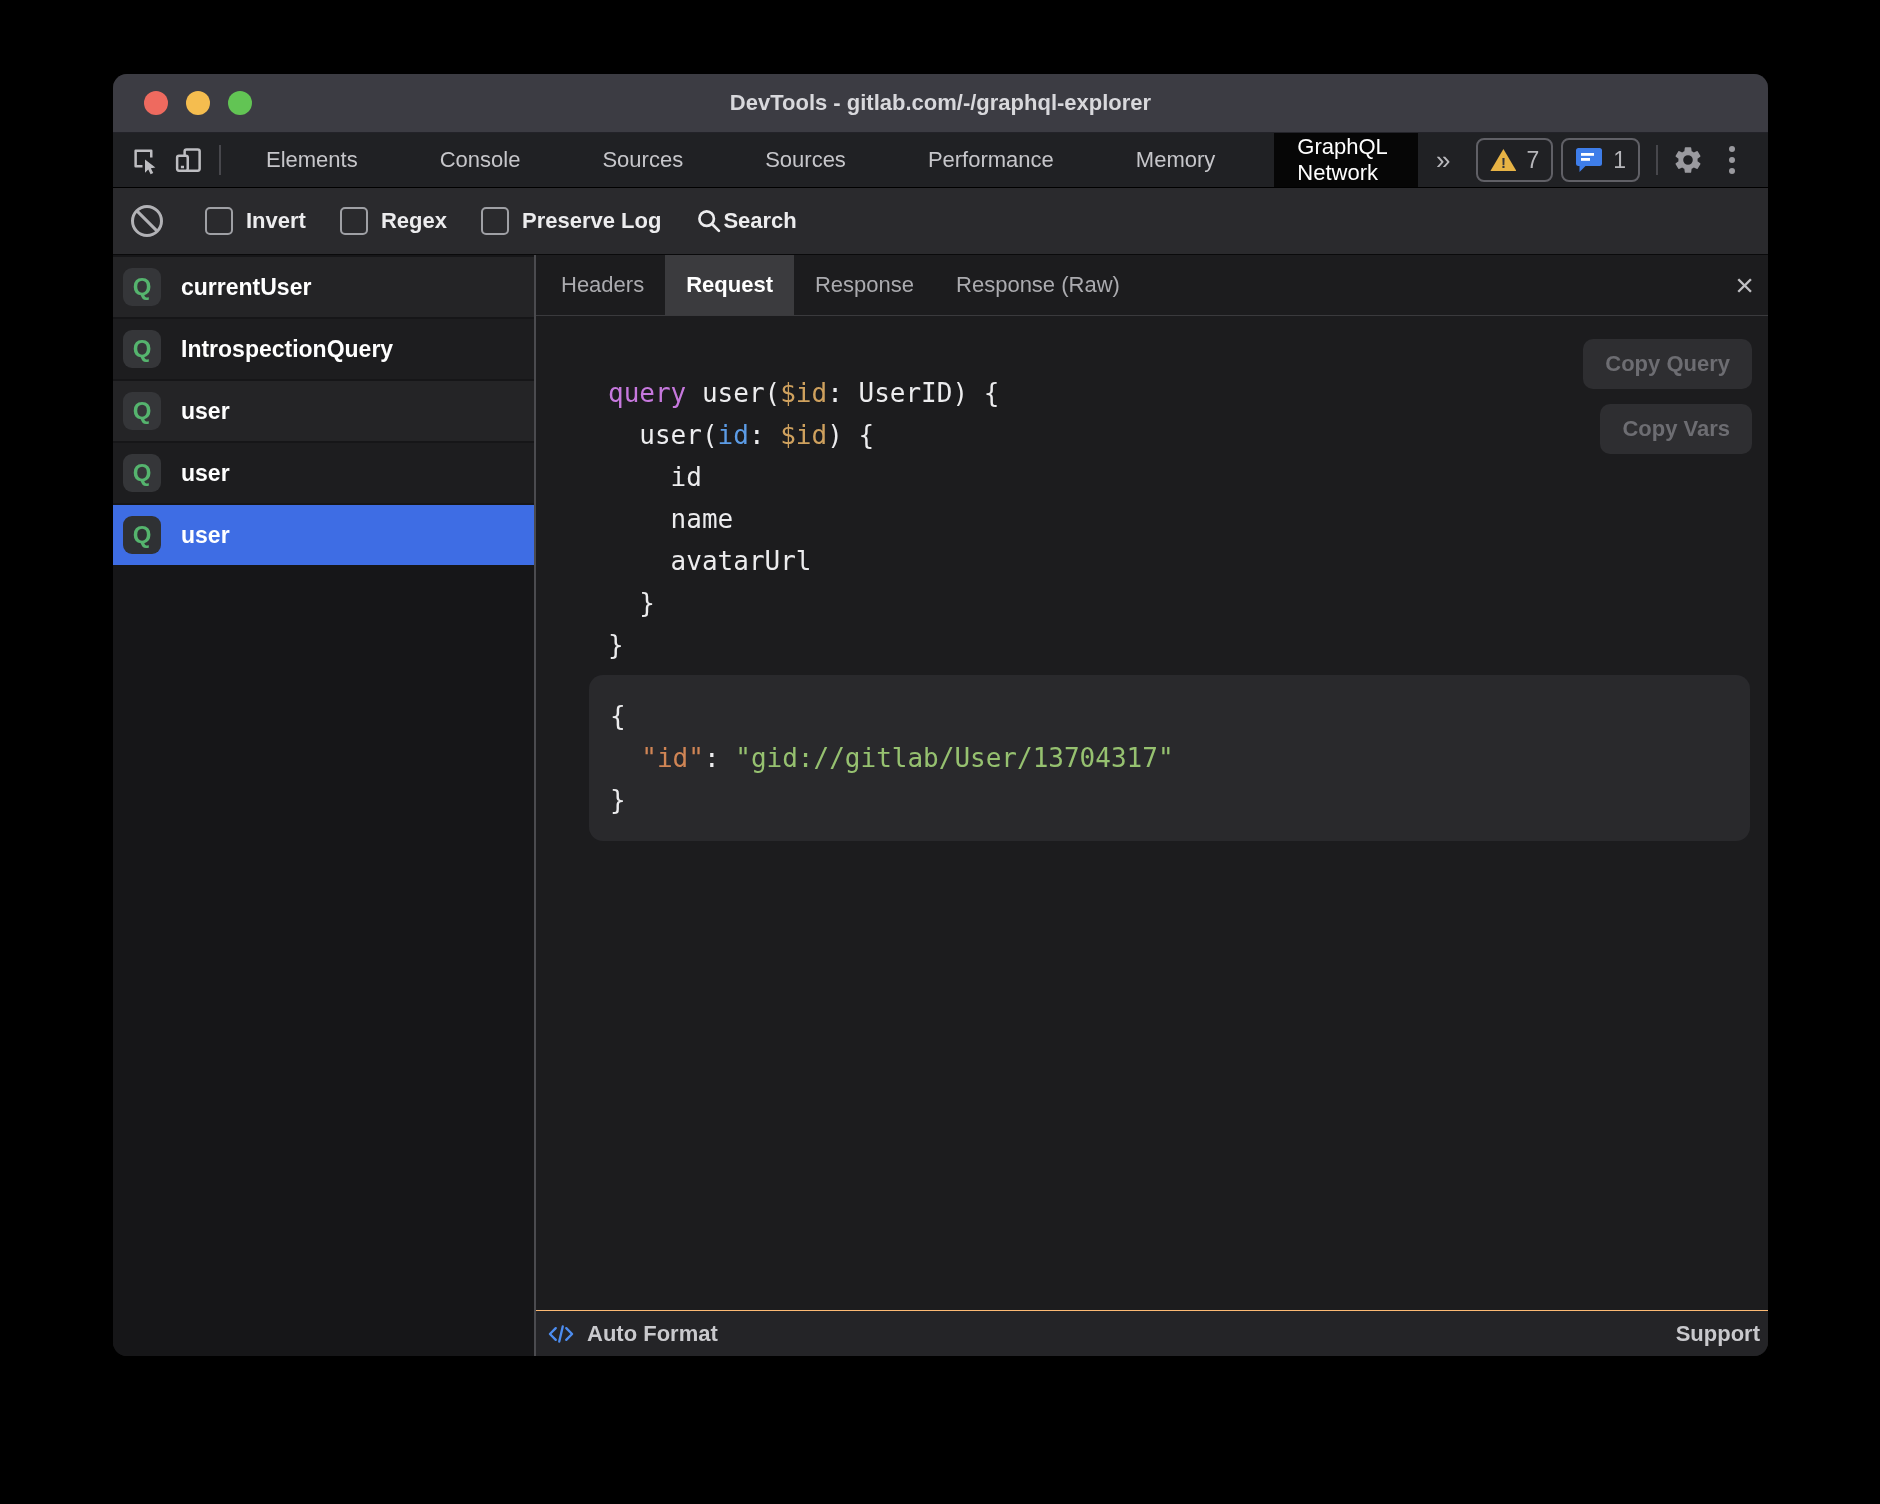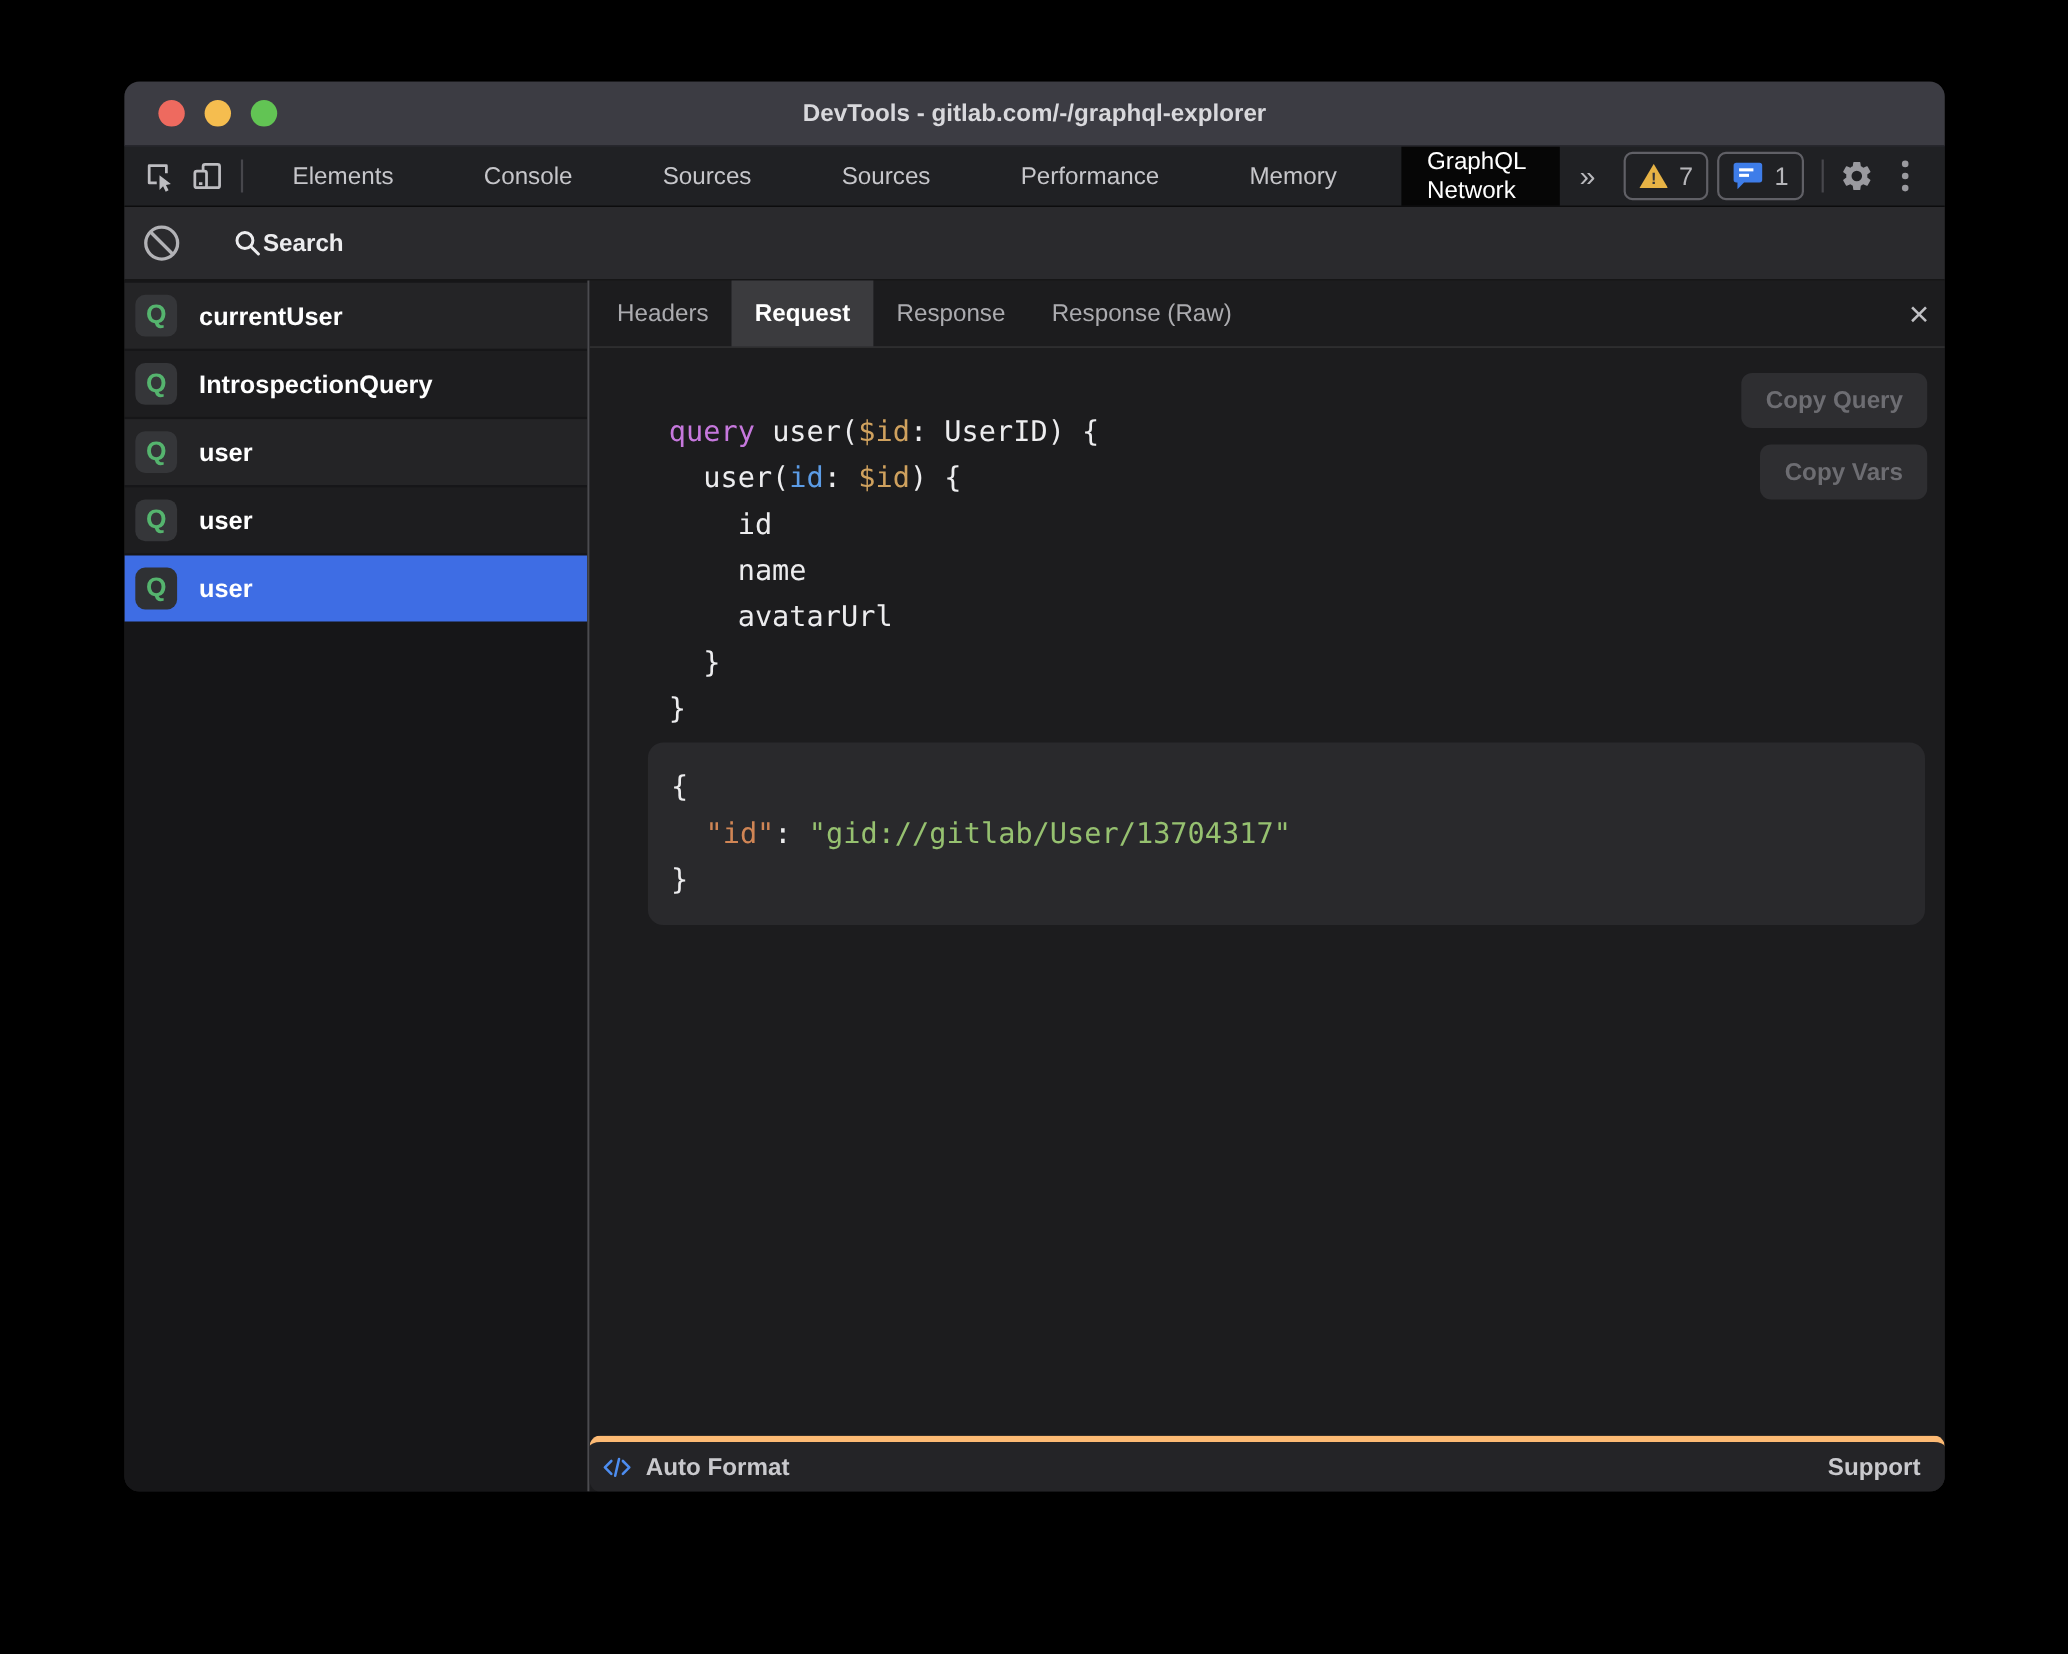"Invert" div.chk-row { html: none -> <div> <label> <span></span> <span>Invert</span> </label> <label> <span></span> <span>Regex</span> </label> <label> <span></span> <span>Preserve Log</span> </label> </div> }
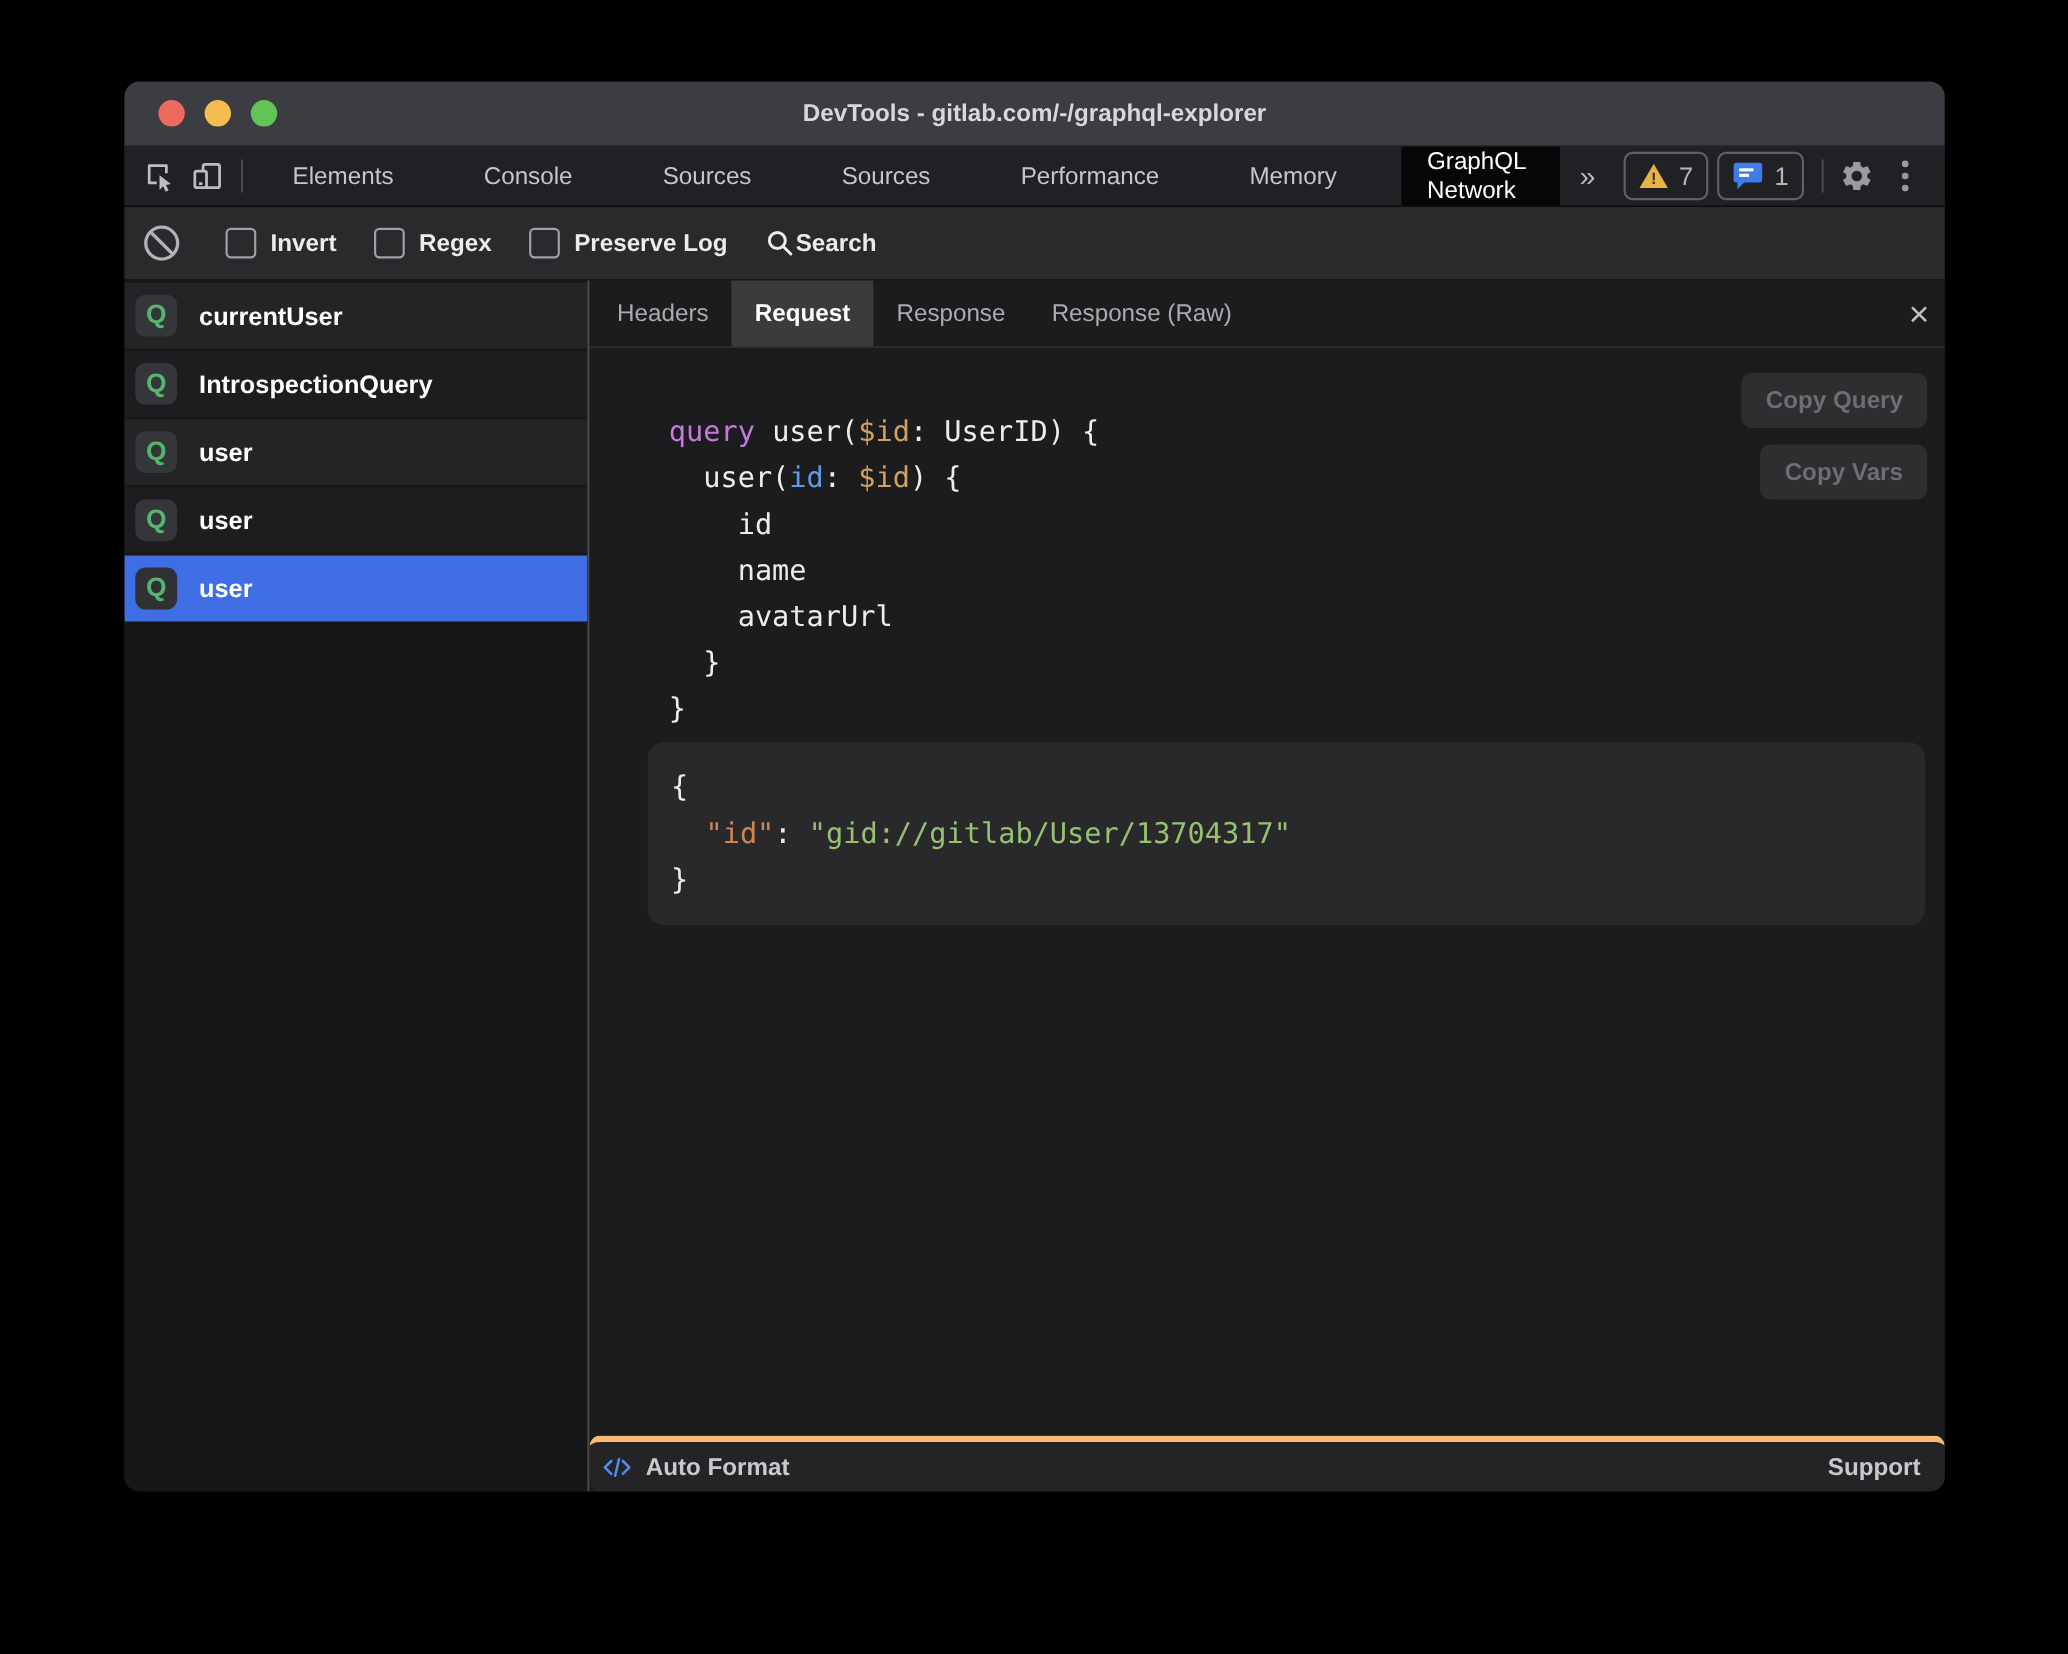"Auto Format" .footer { border-radius: 10px -> none; border-top: 6px solid #fdba74 -> 1px solid #fdba74; padding: 0 22px 0 10px -> 0 8px 0 10px }
